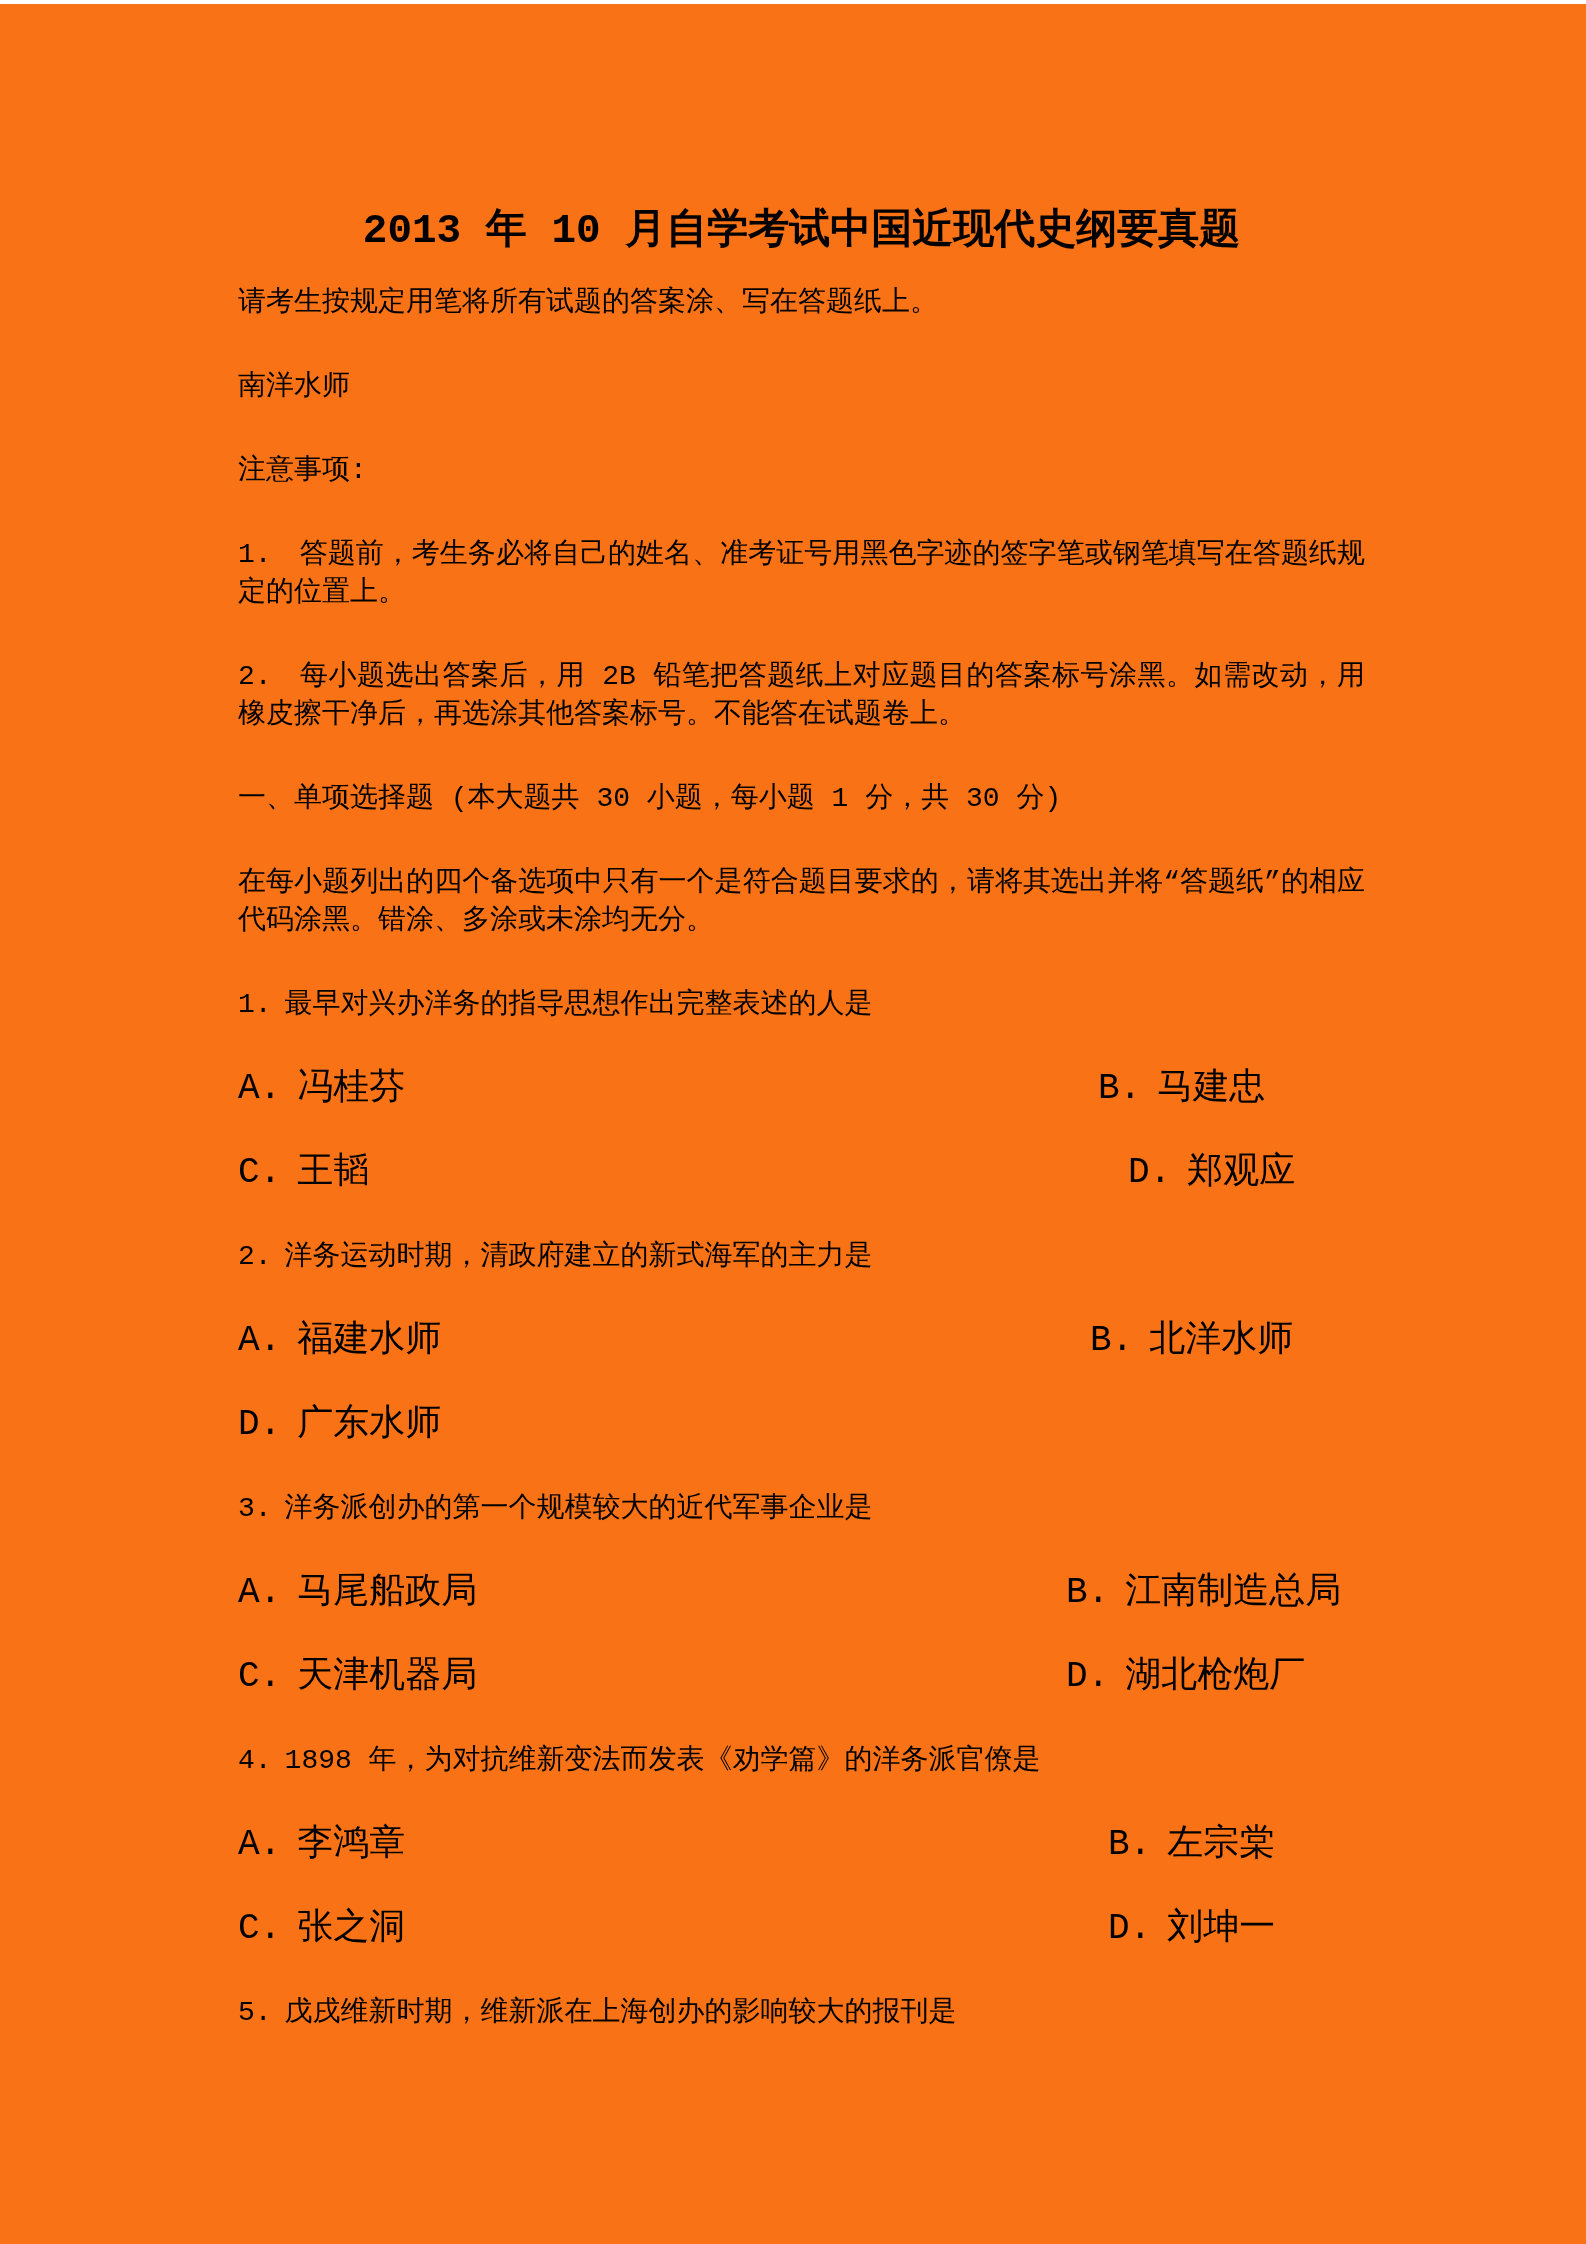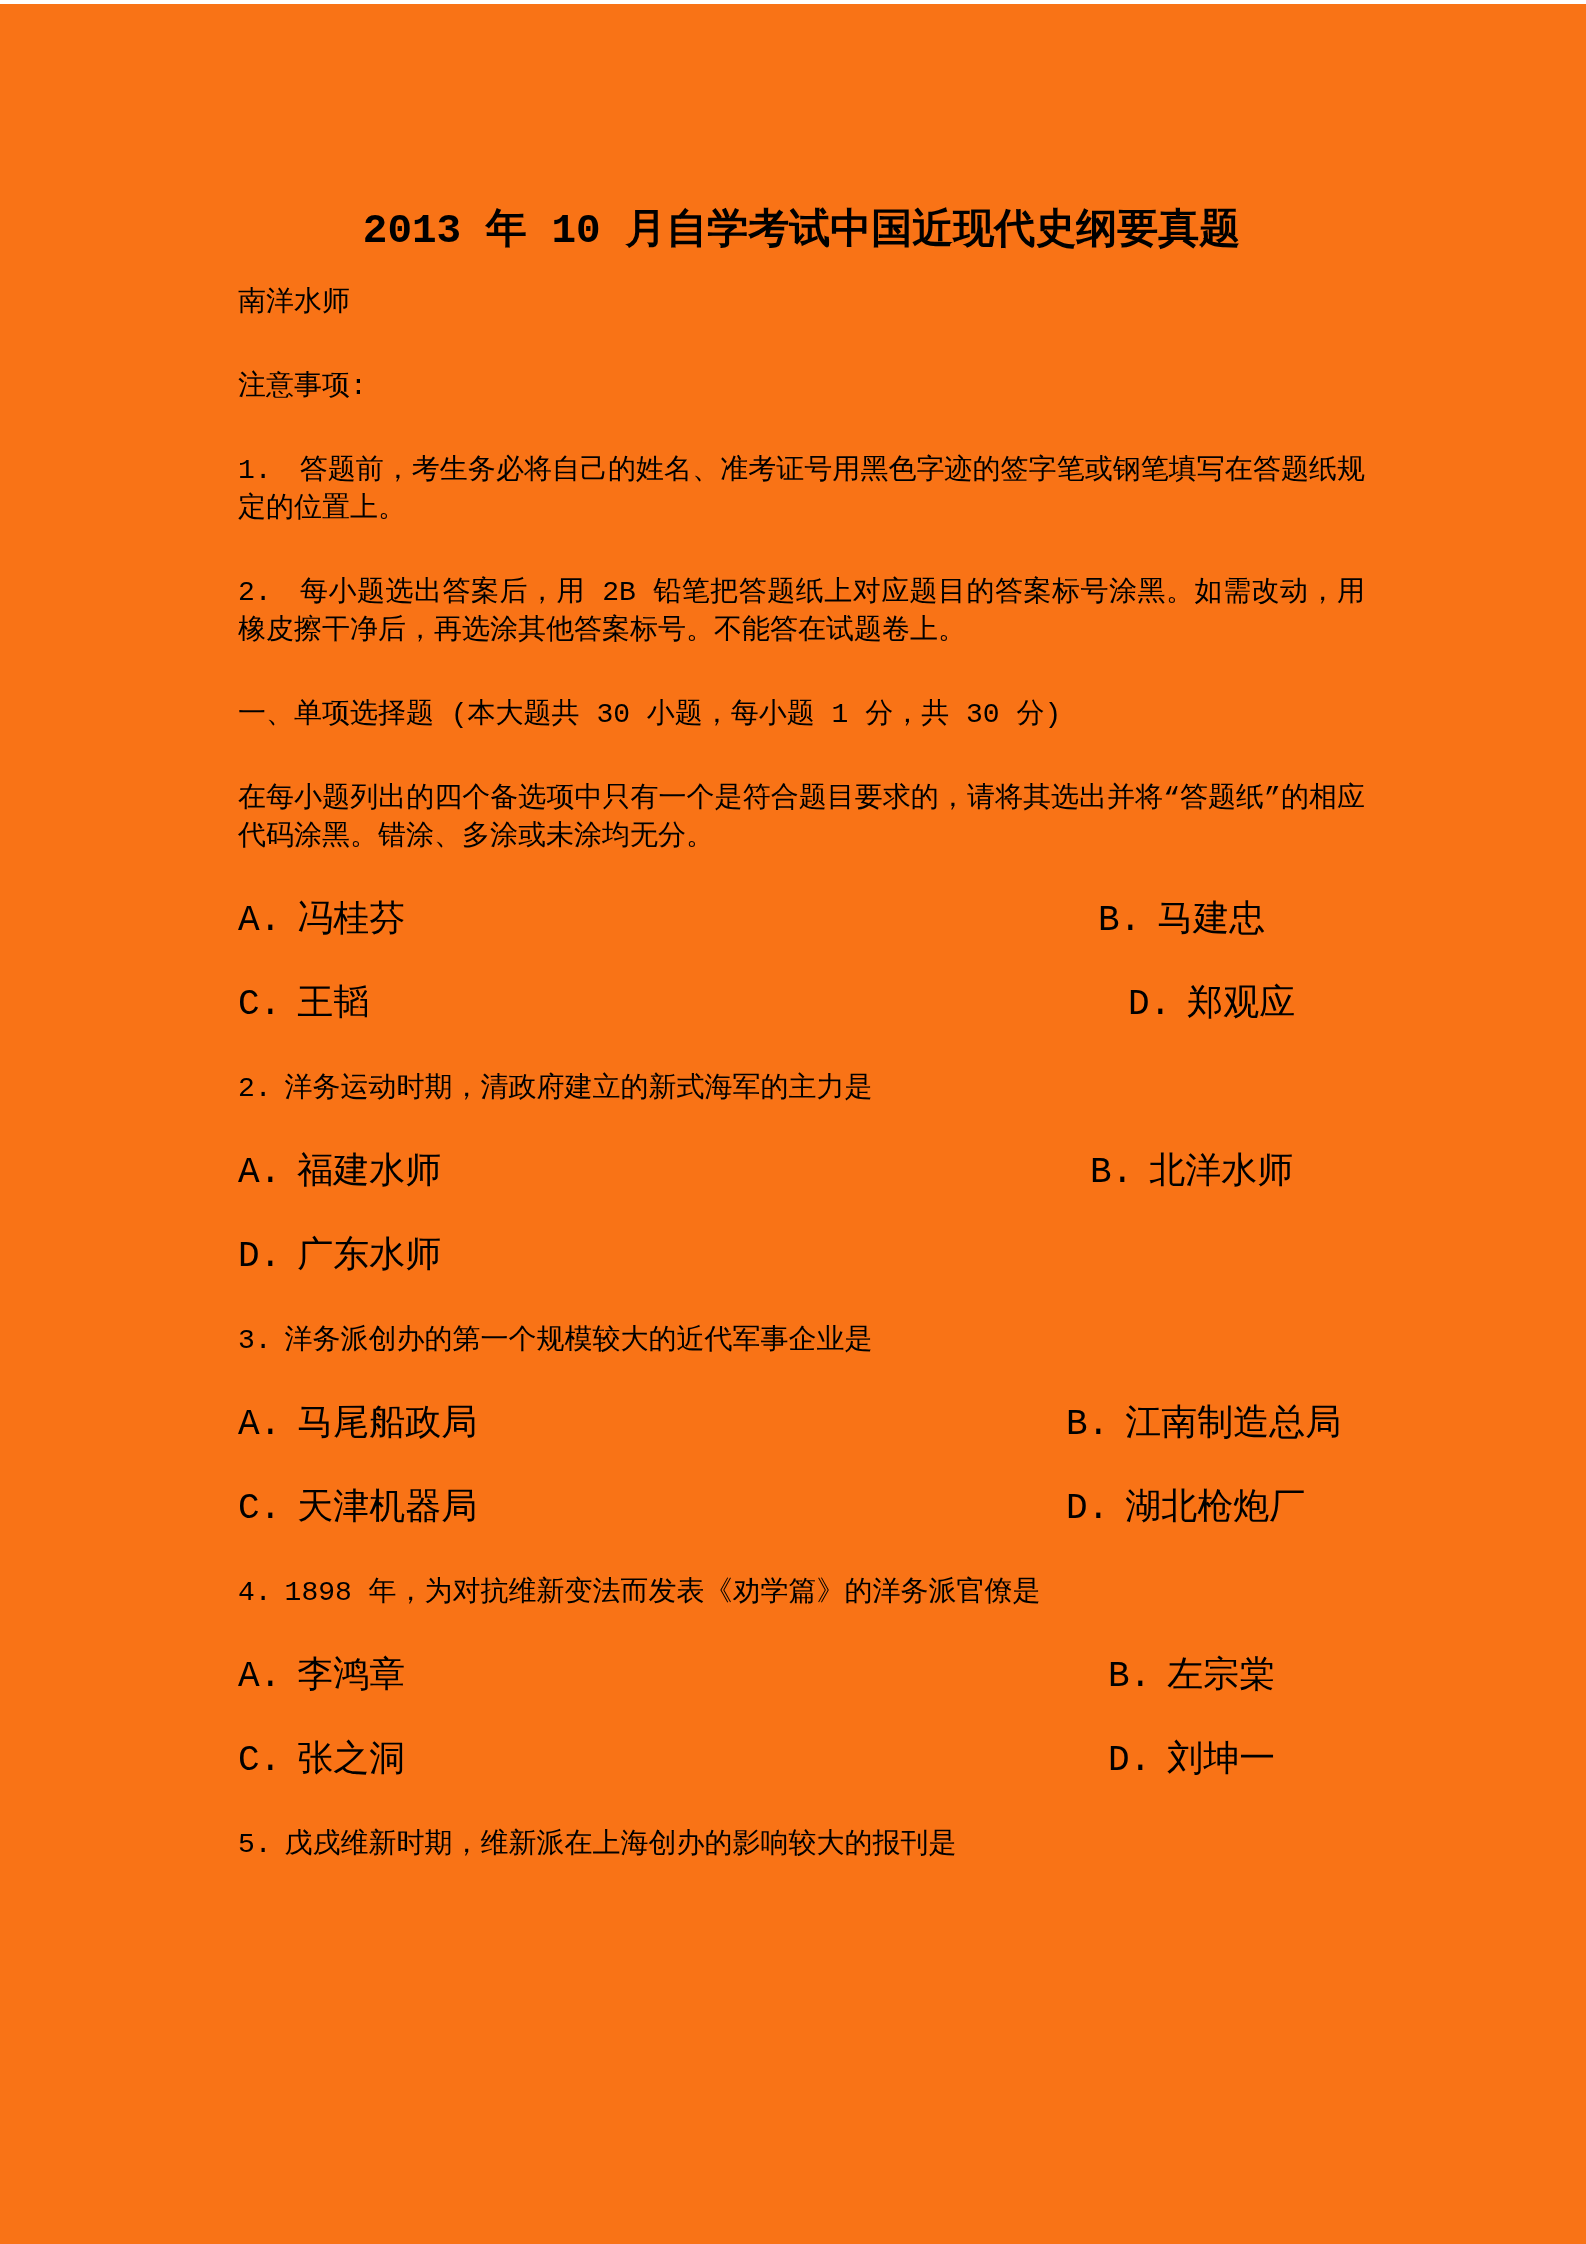"请考生按规定用笔将所有试题的答案涂、写在答题纸上。" p.para { html: none -> <p>请考生按规定用笔将所有试题的答案涂、写在答题纸上。</p> }
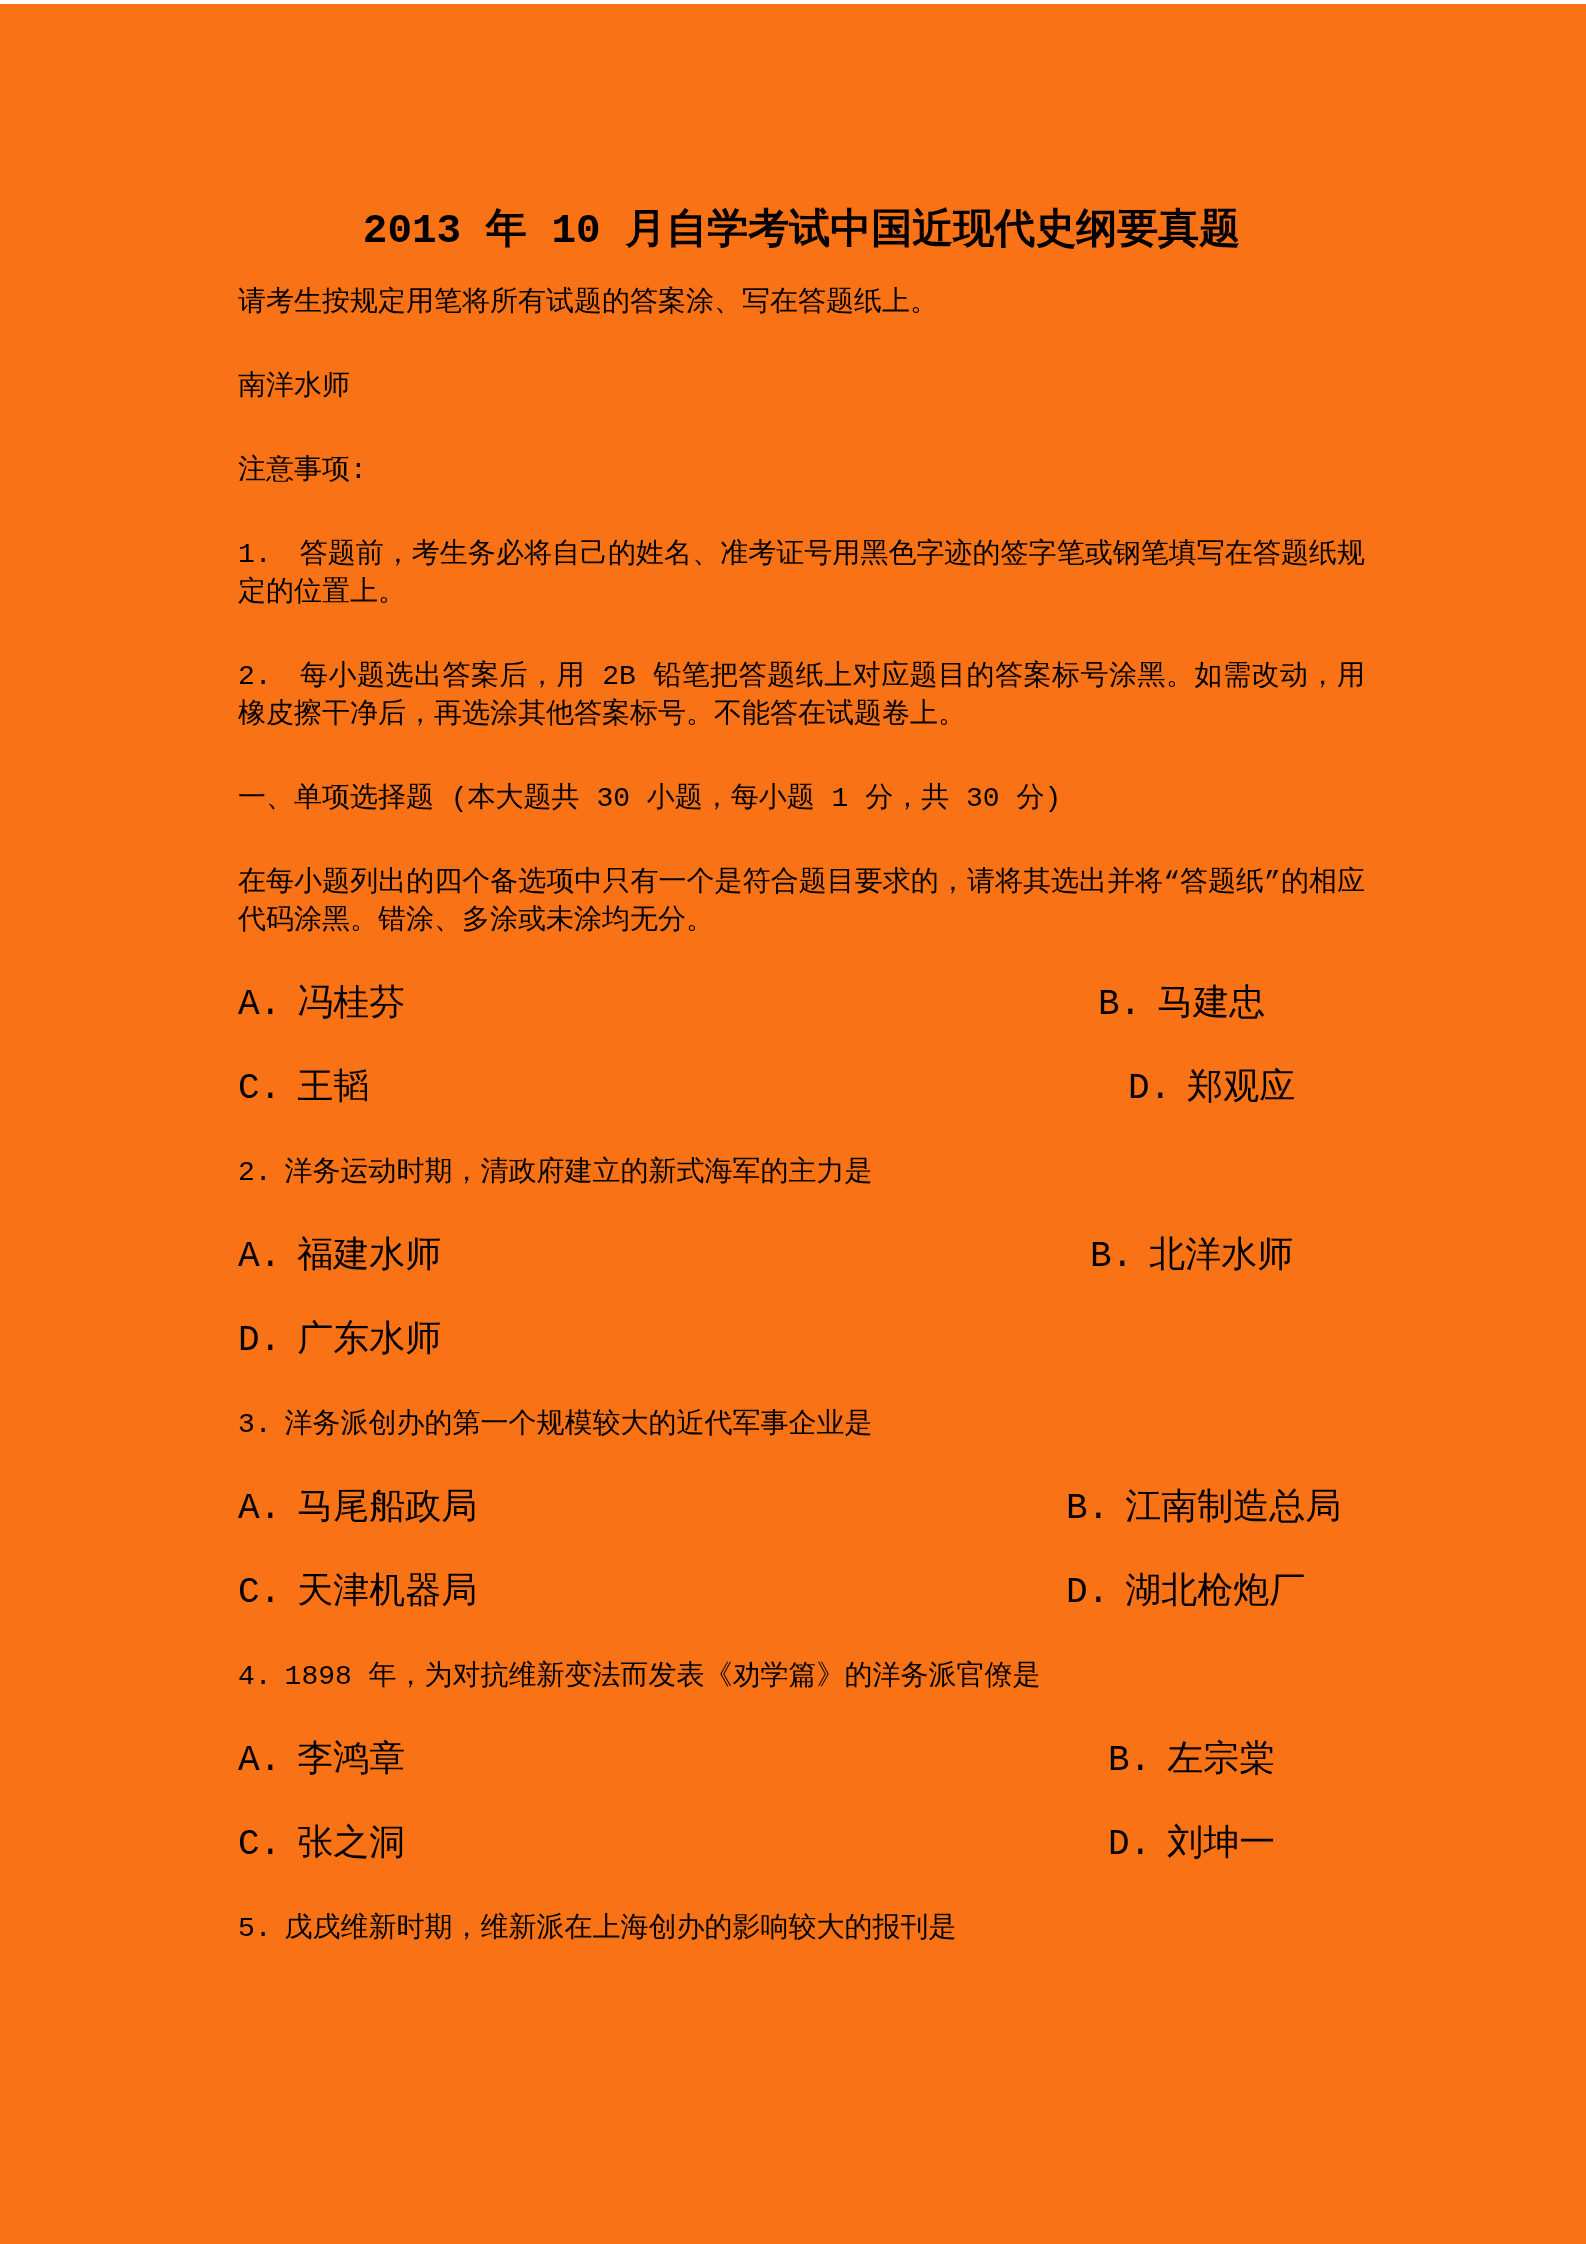"1. 最早对兴办洋务的指导思想作出完整表述的人是" p.para { html: none -> <p><span>1.</span><span>最早对兴办洋务的指导思想作出完整表述的人是</span></p> }
